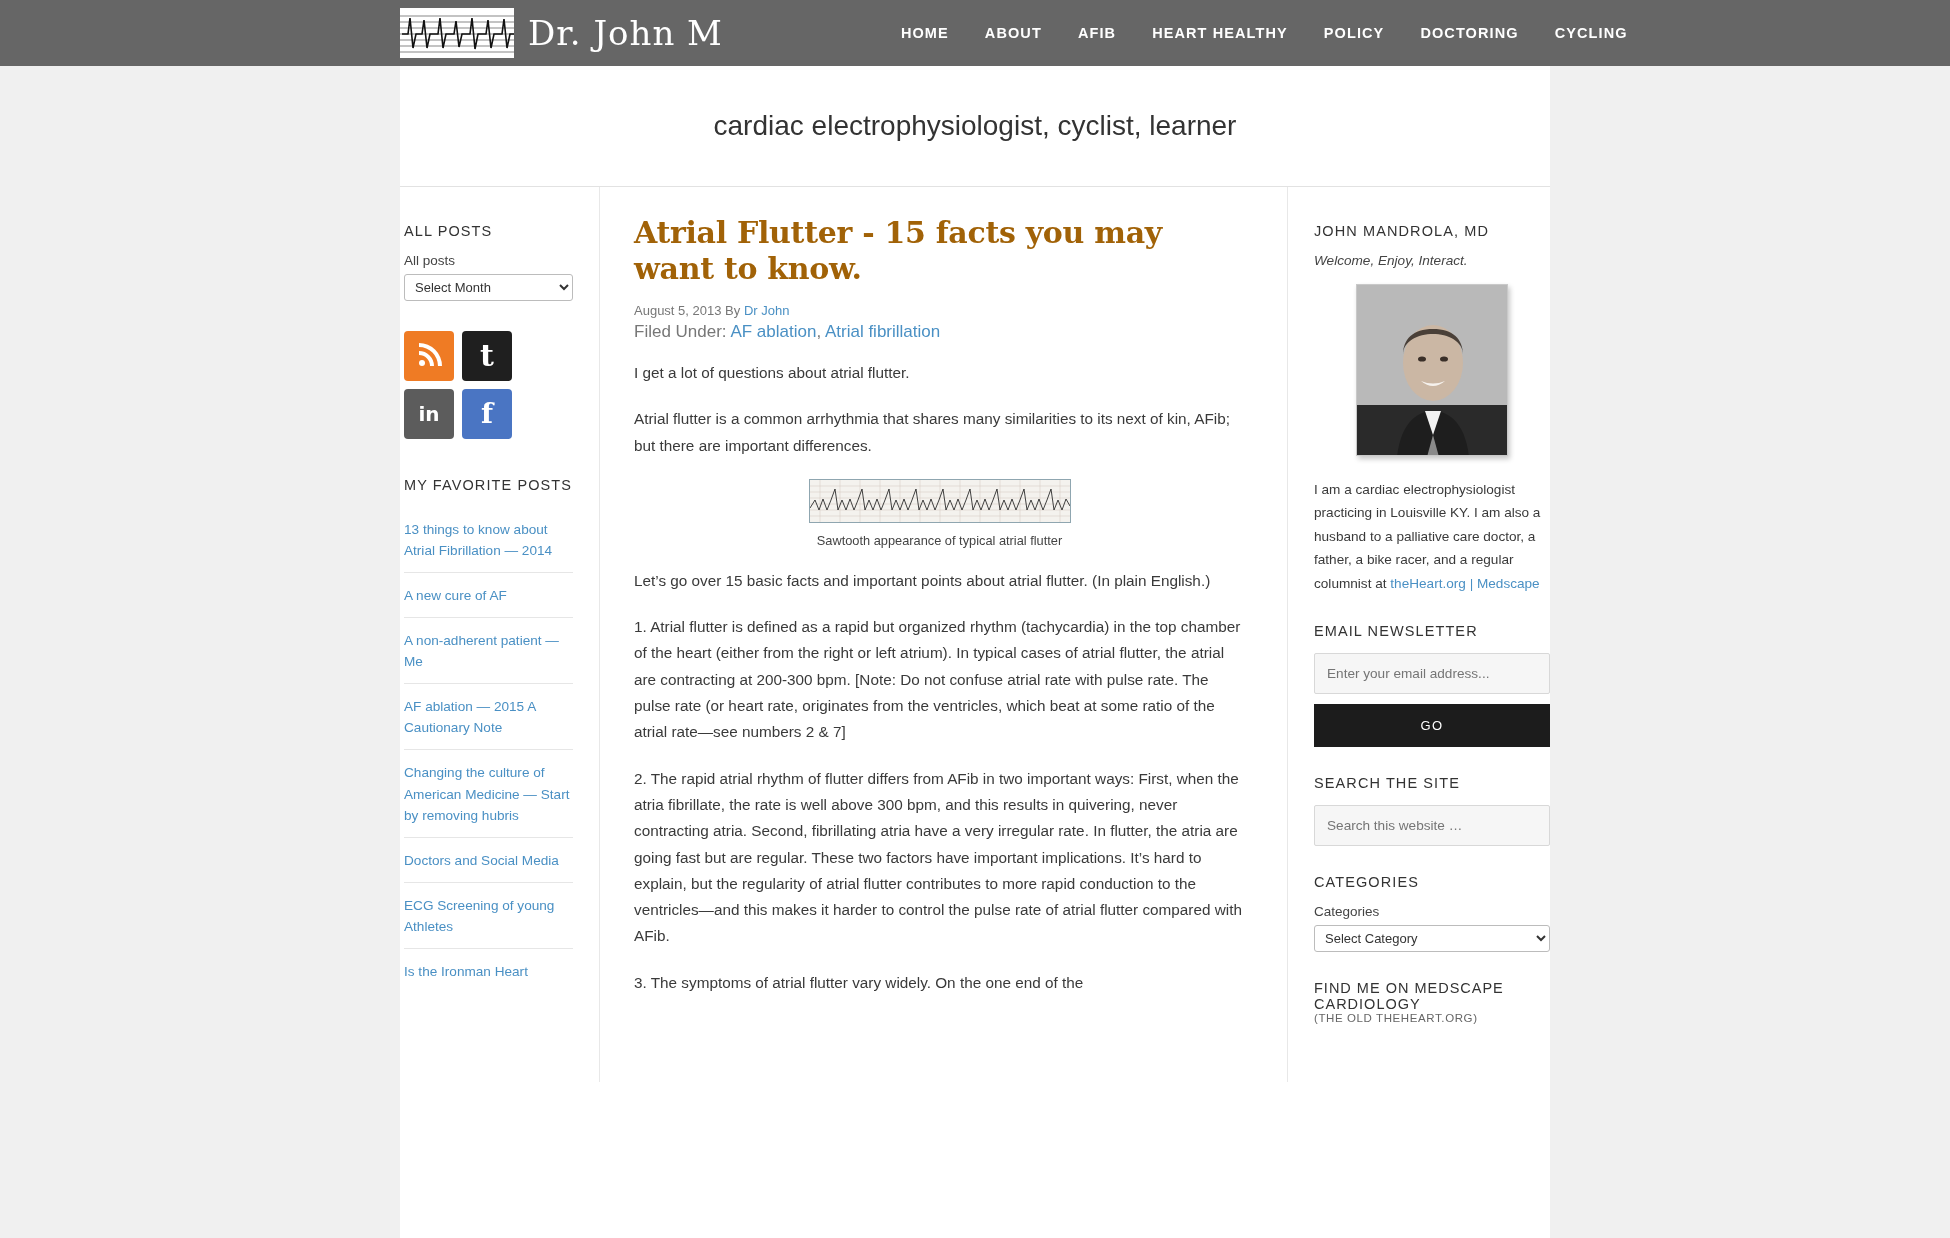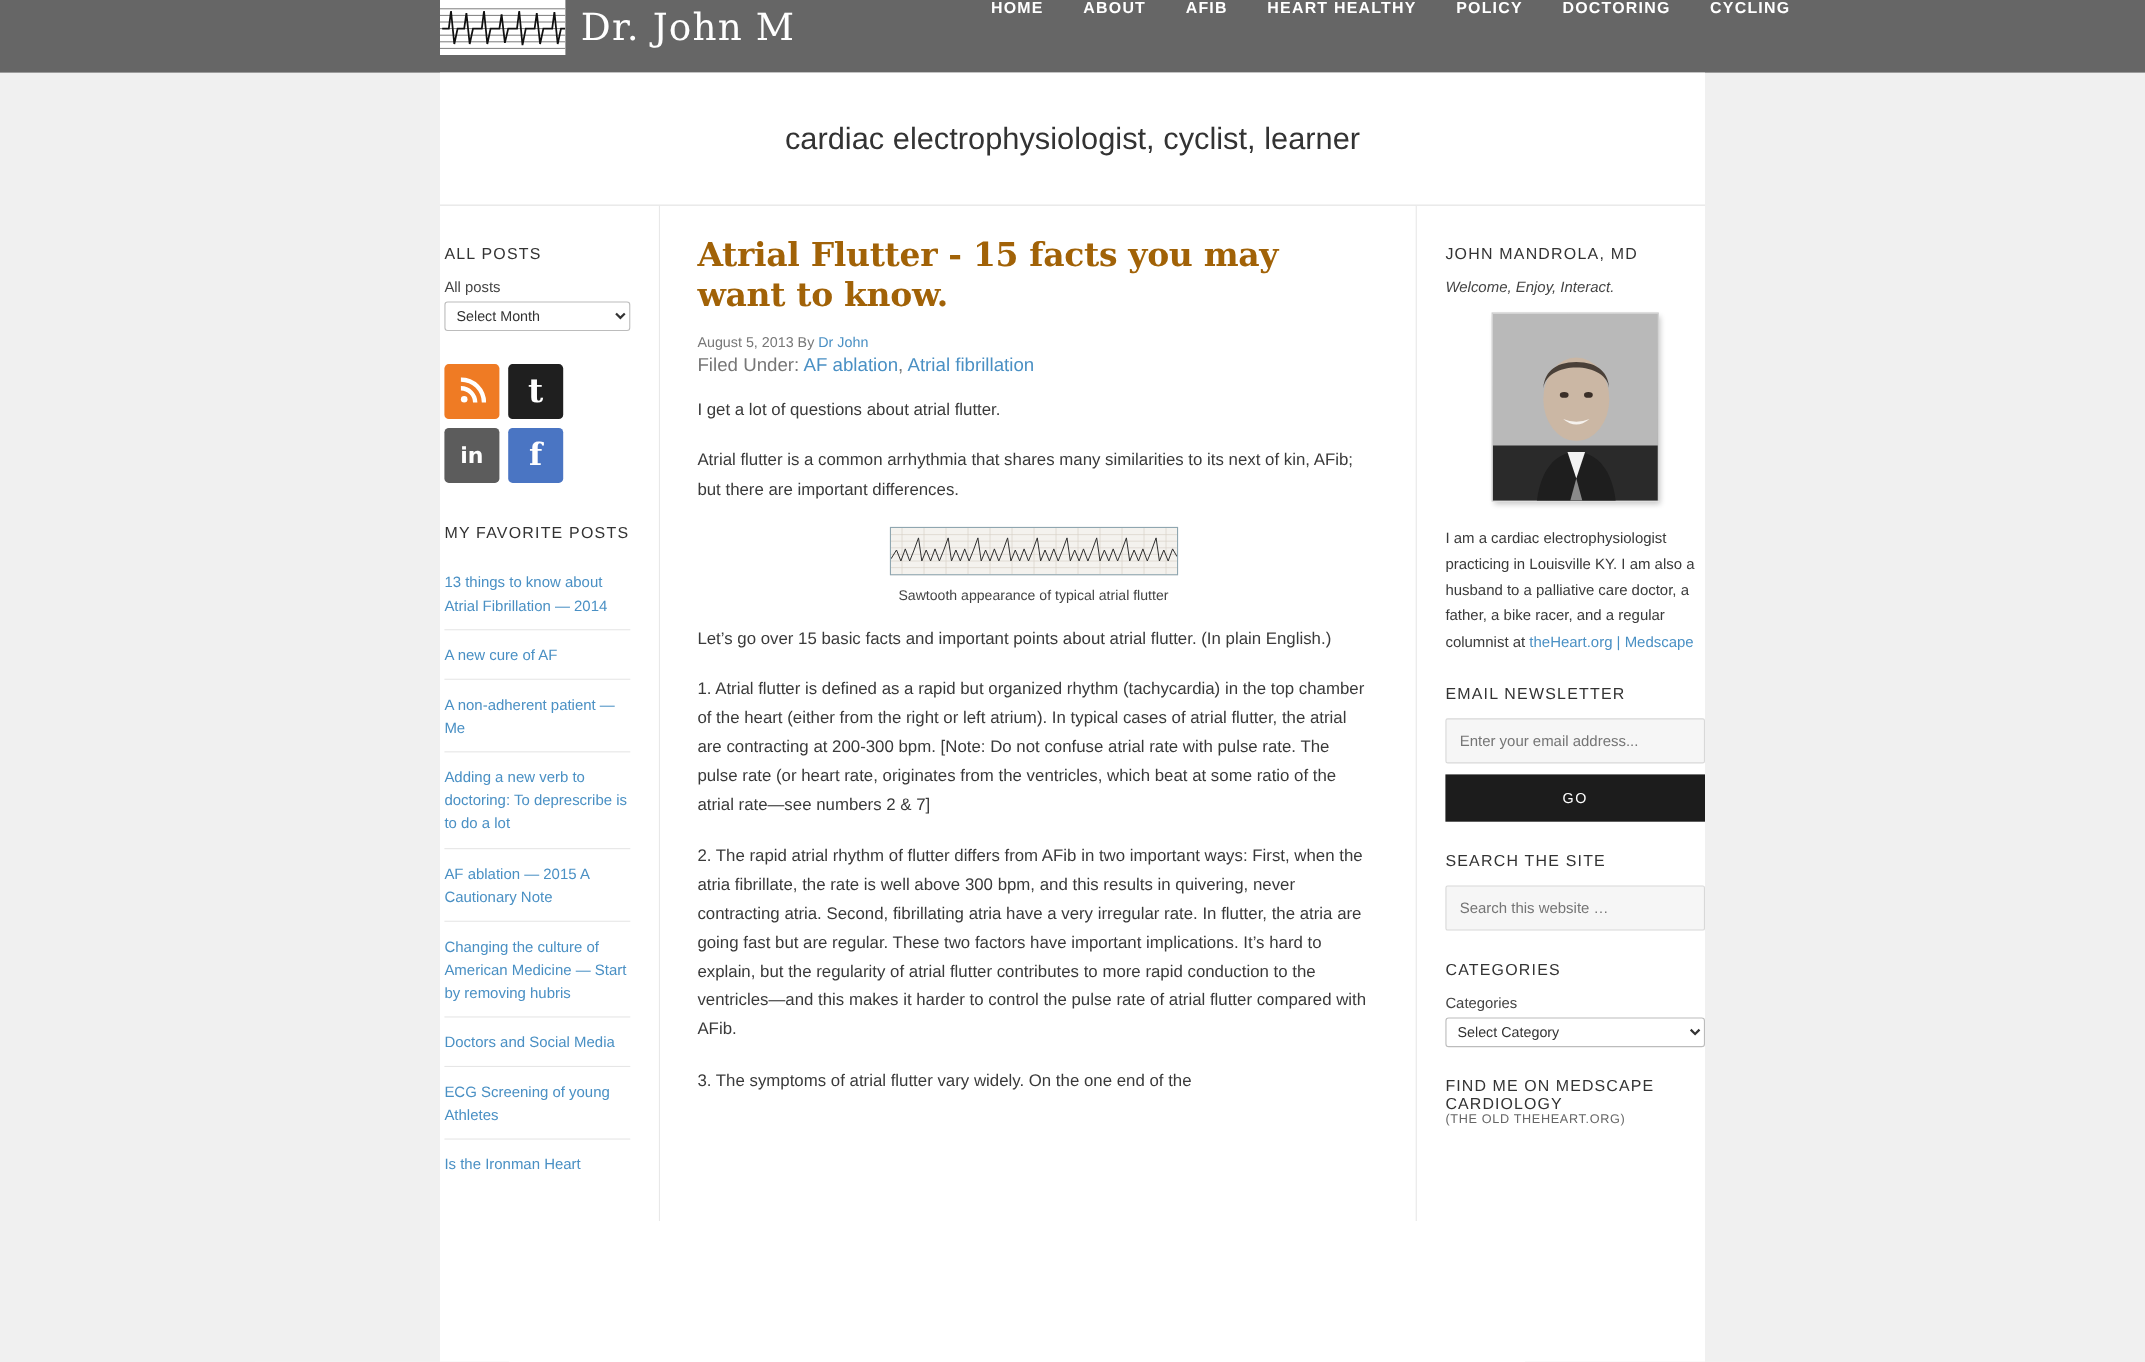"Dr. John M" .navbar { align-items: flex-start -> center }
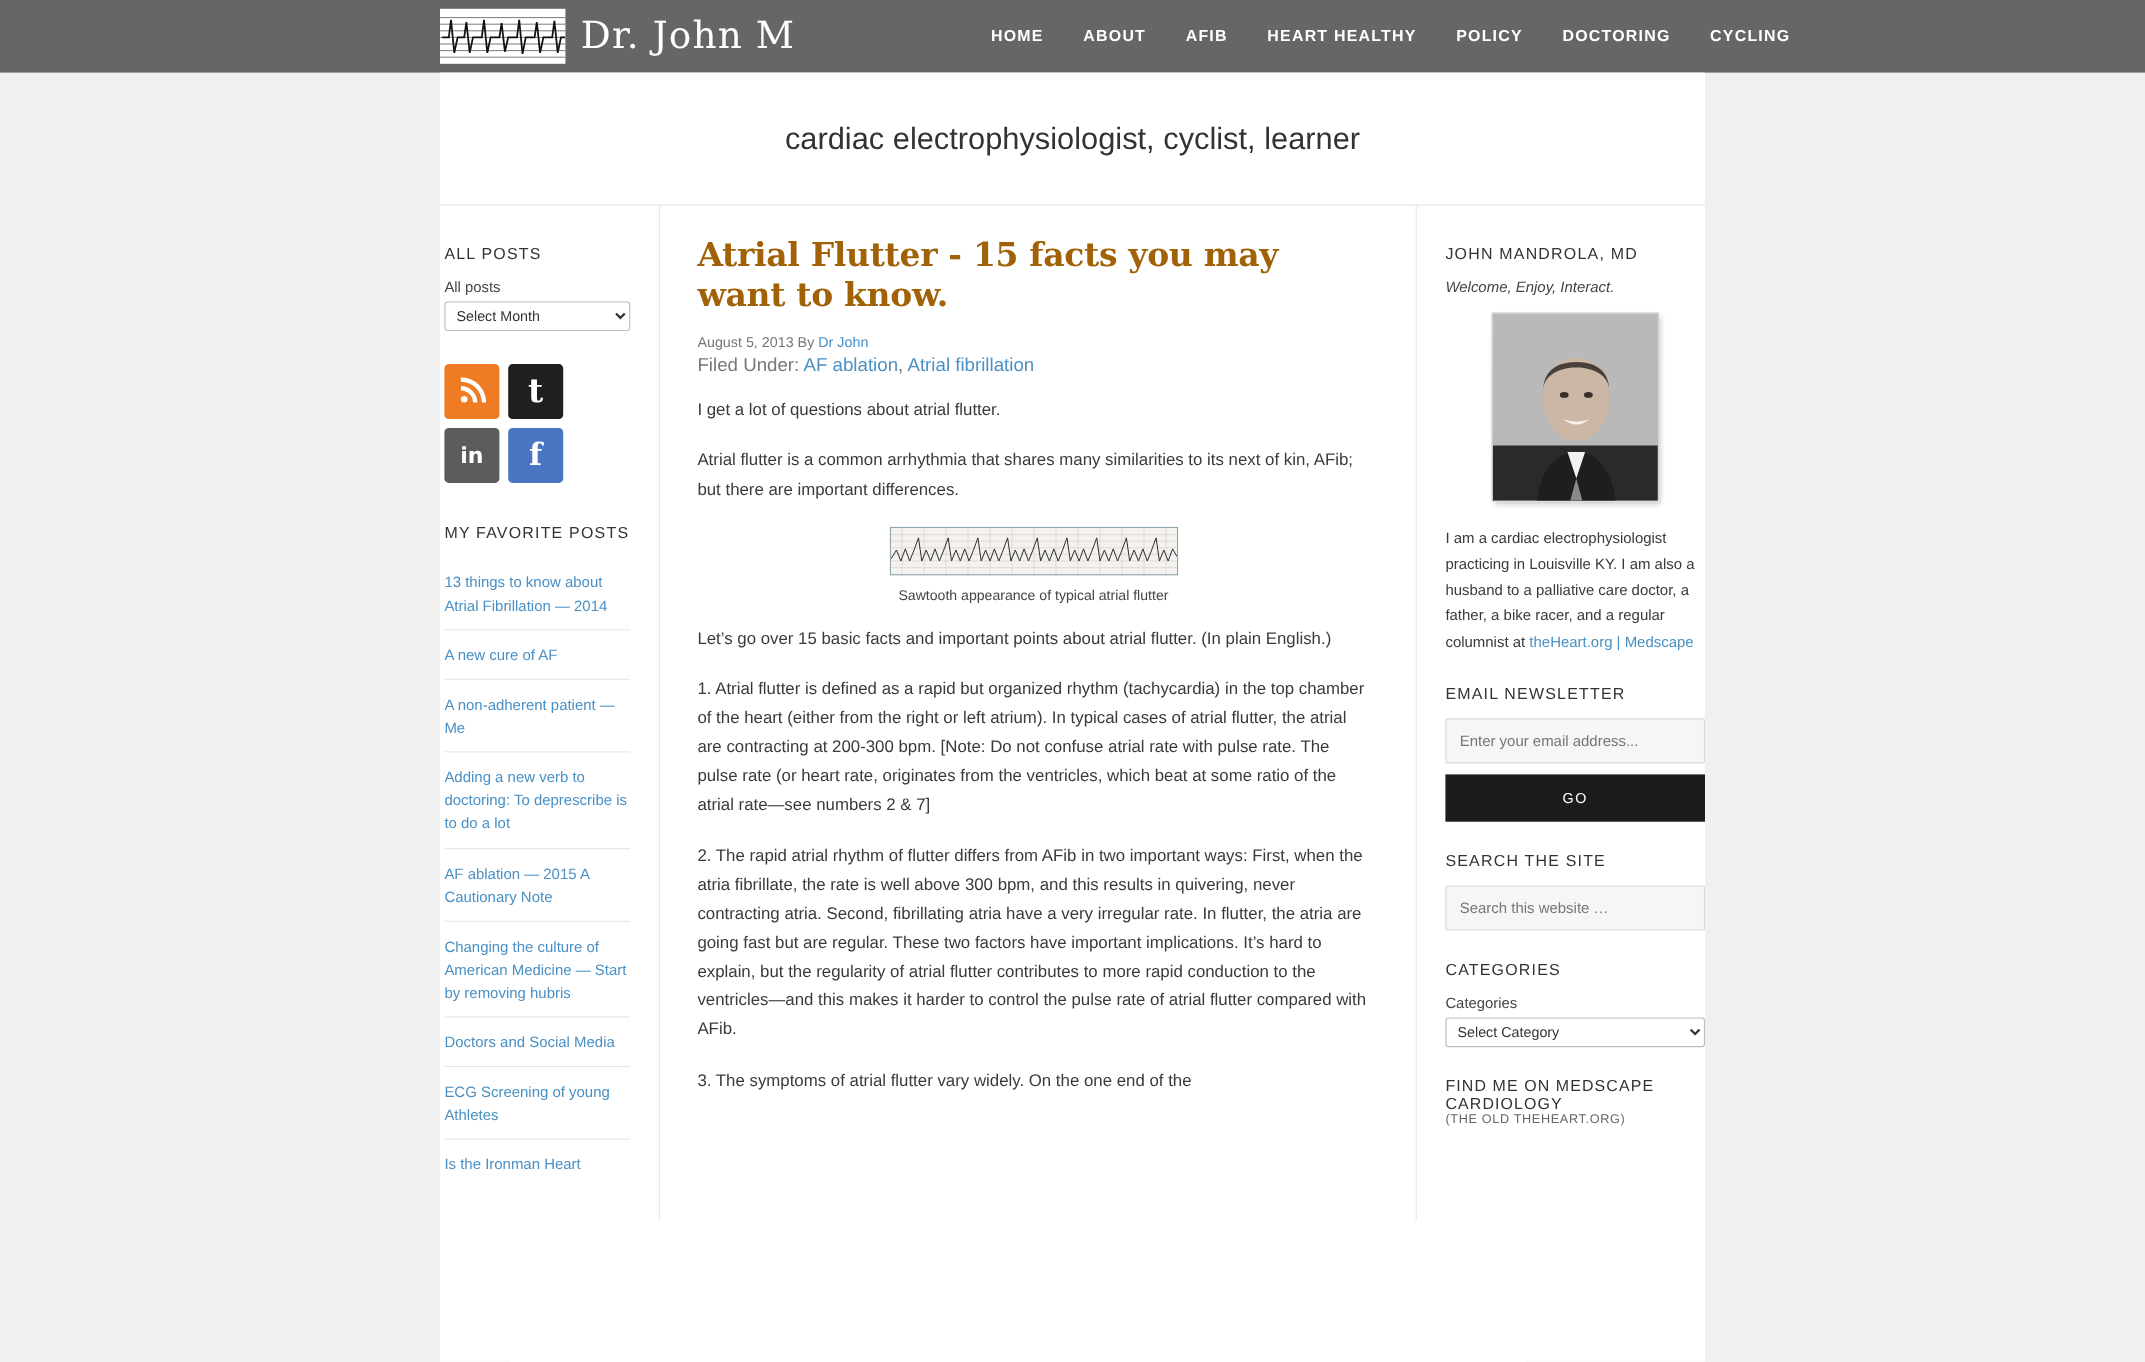"Adding a new verb to" div.fav-item { html: <div><a>Adding a new verb to doctoring: To deprescribe is to do a lot</a></div> -> none }
